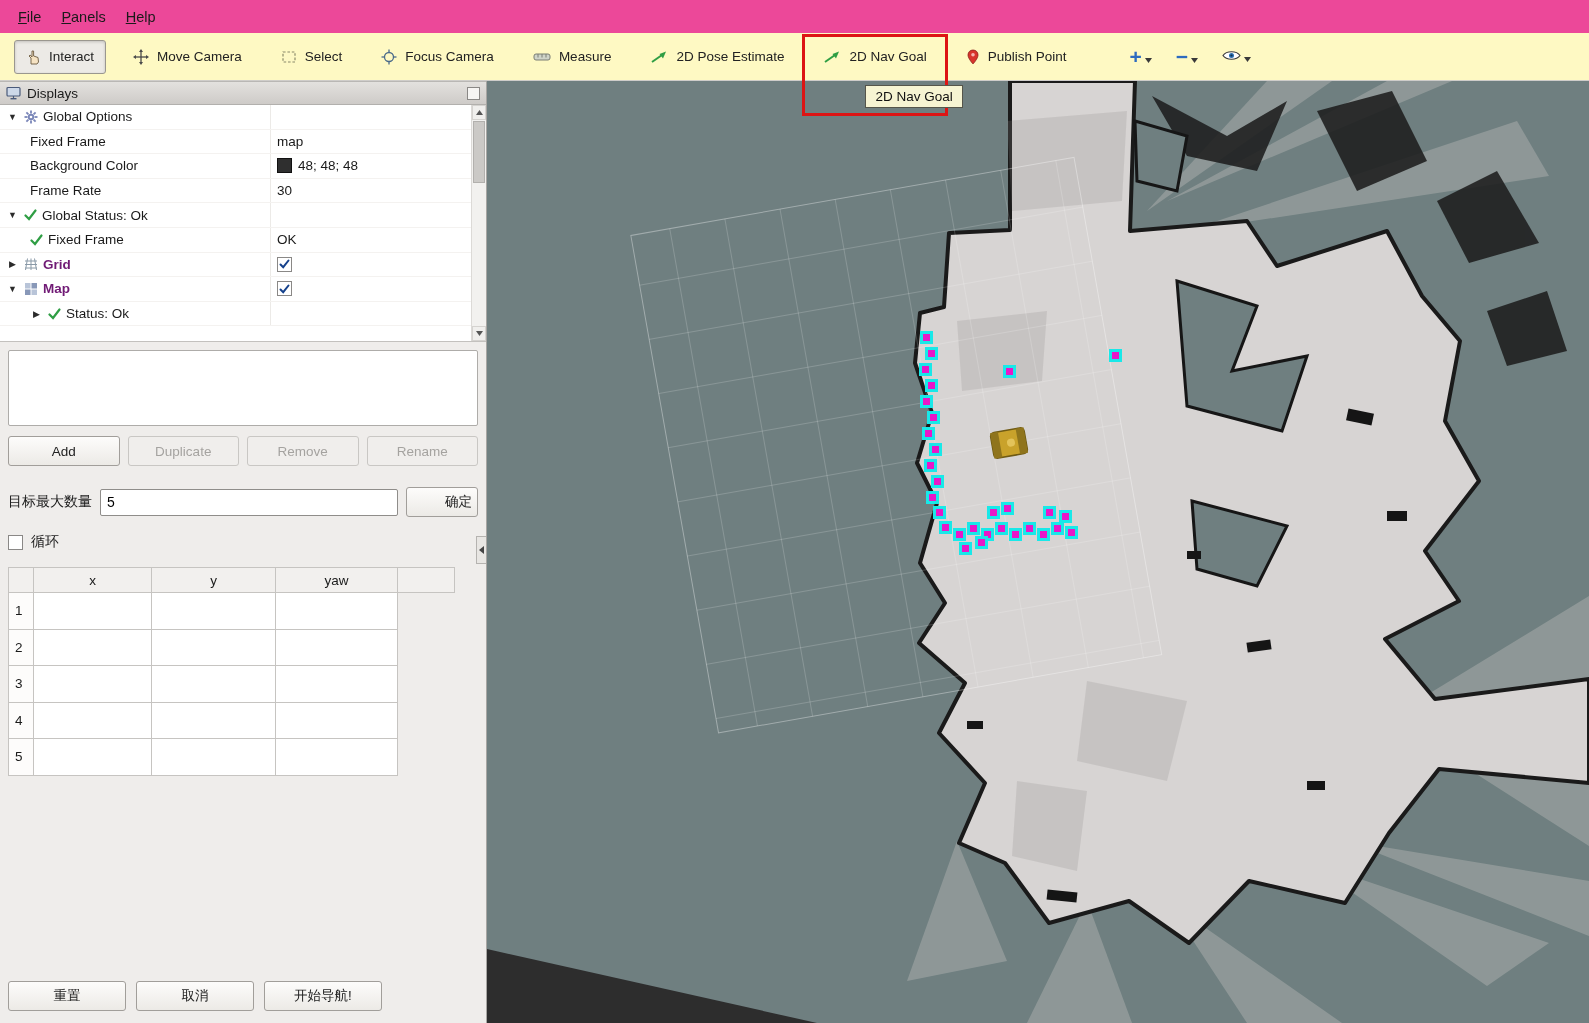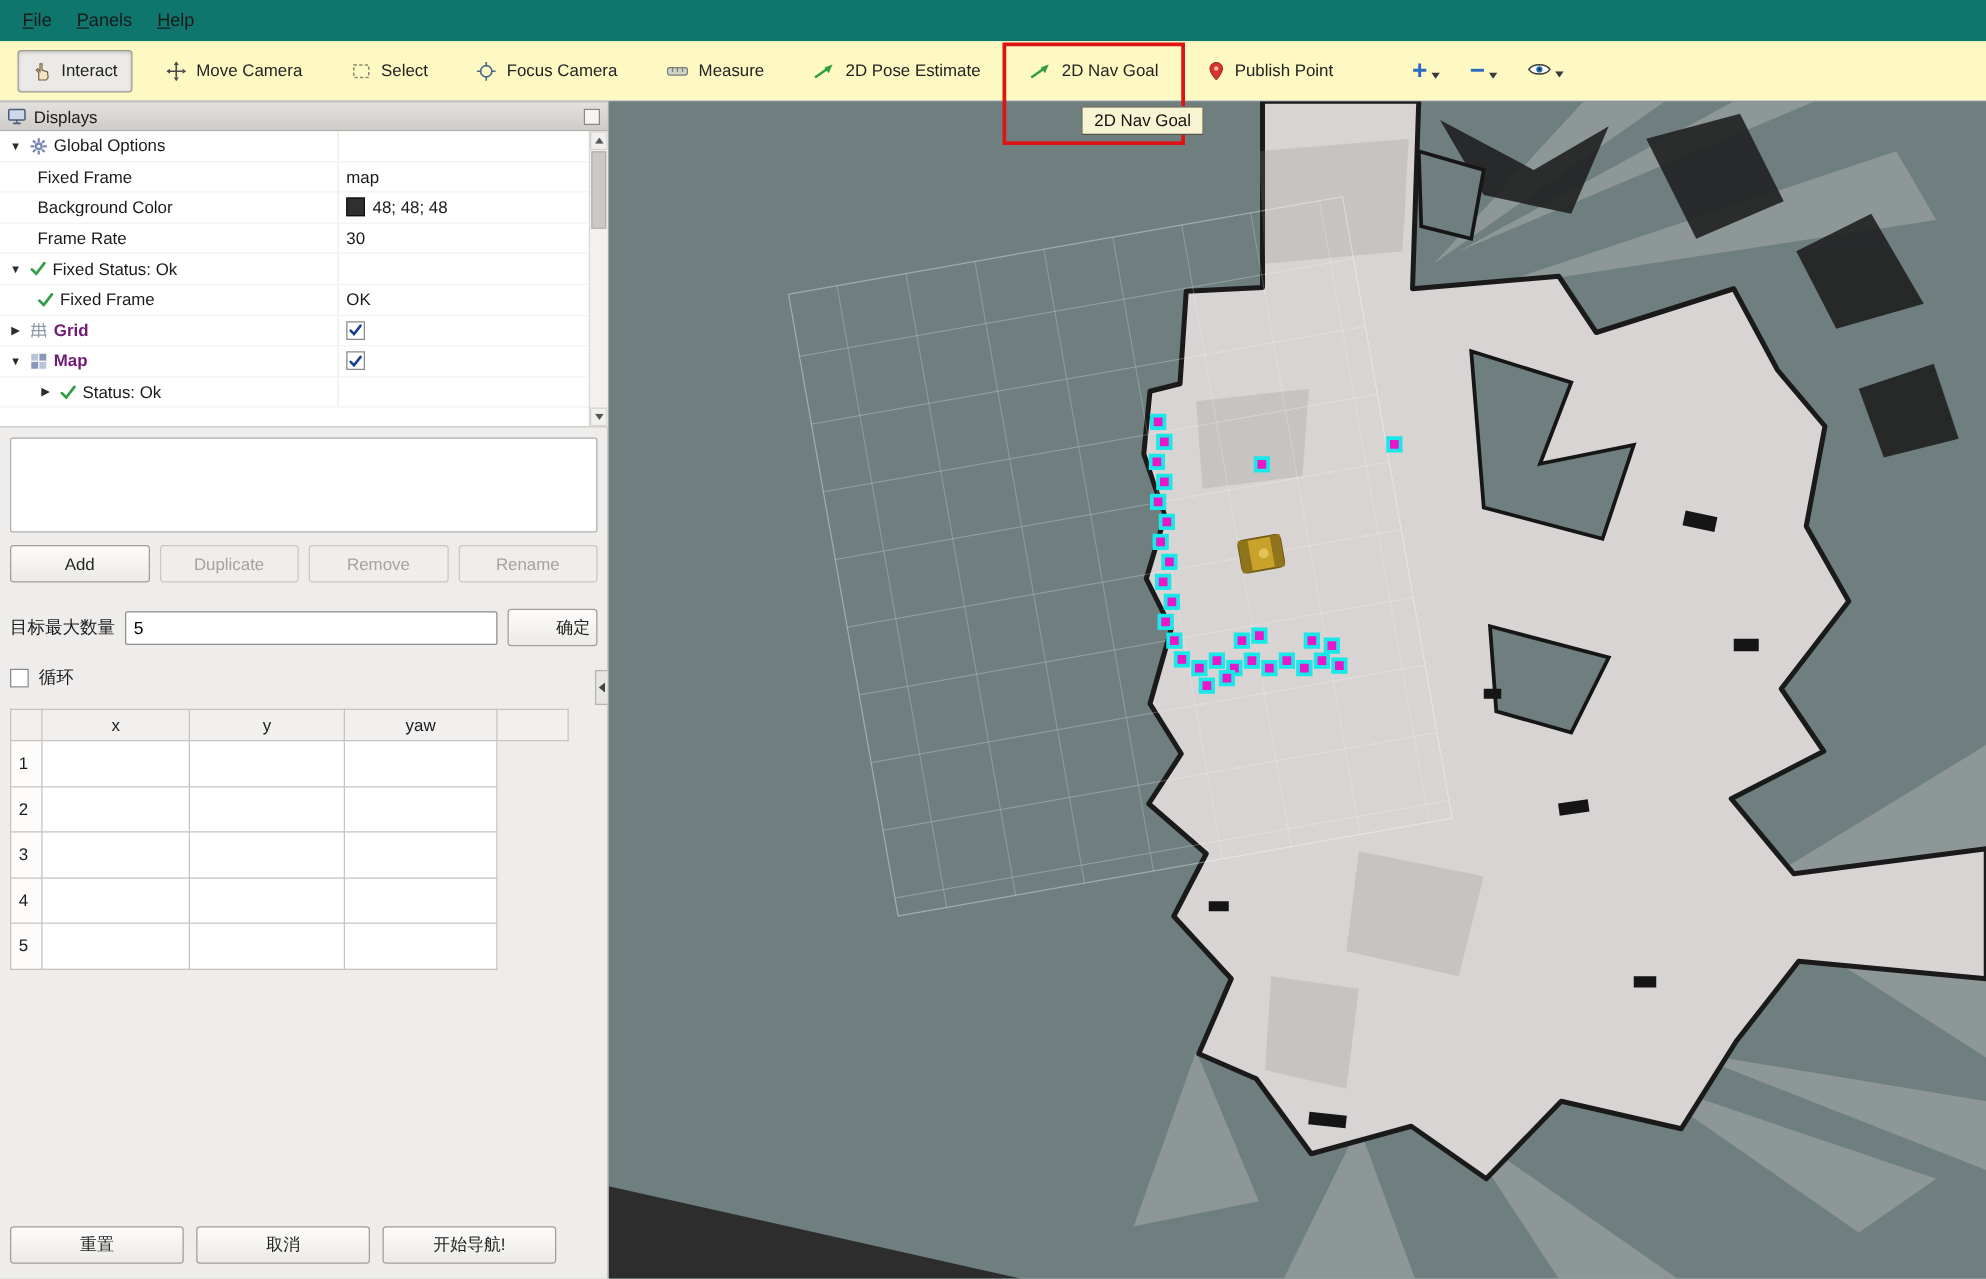"File" .menubar { background: #0f766e -> #ec4899 }
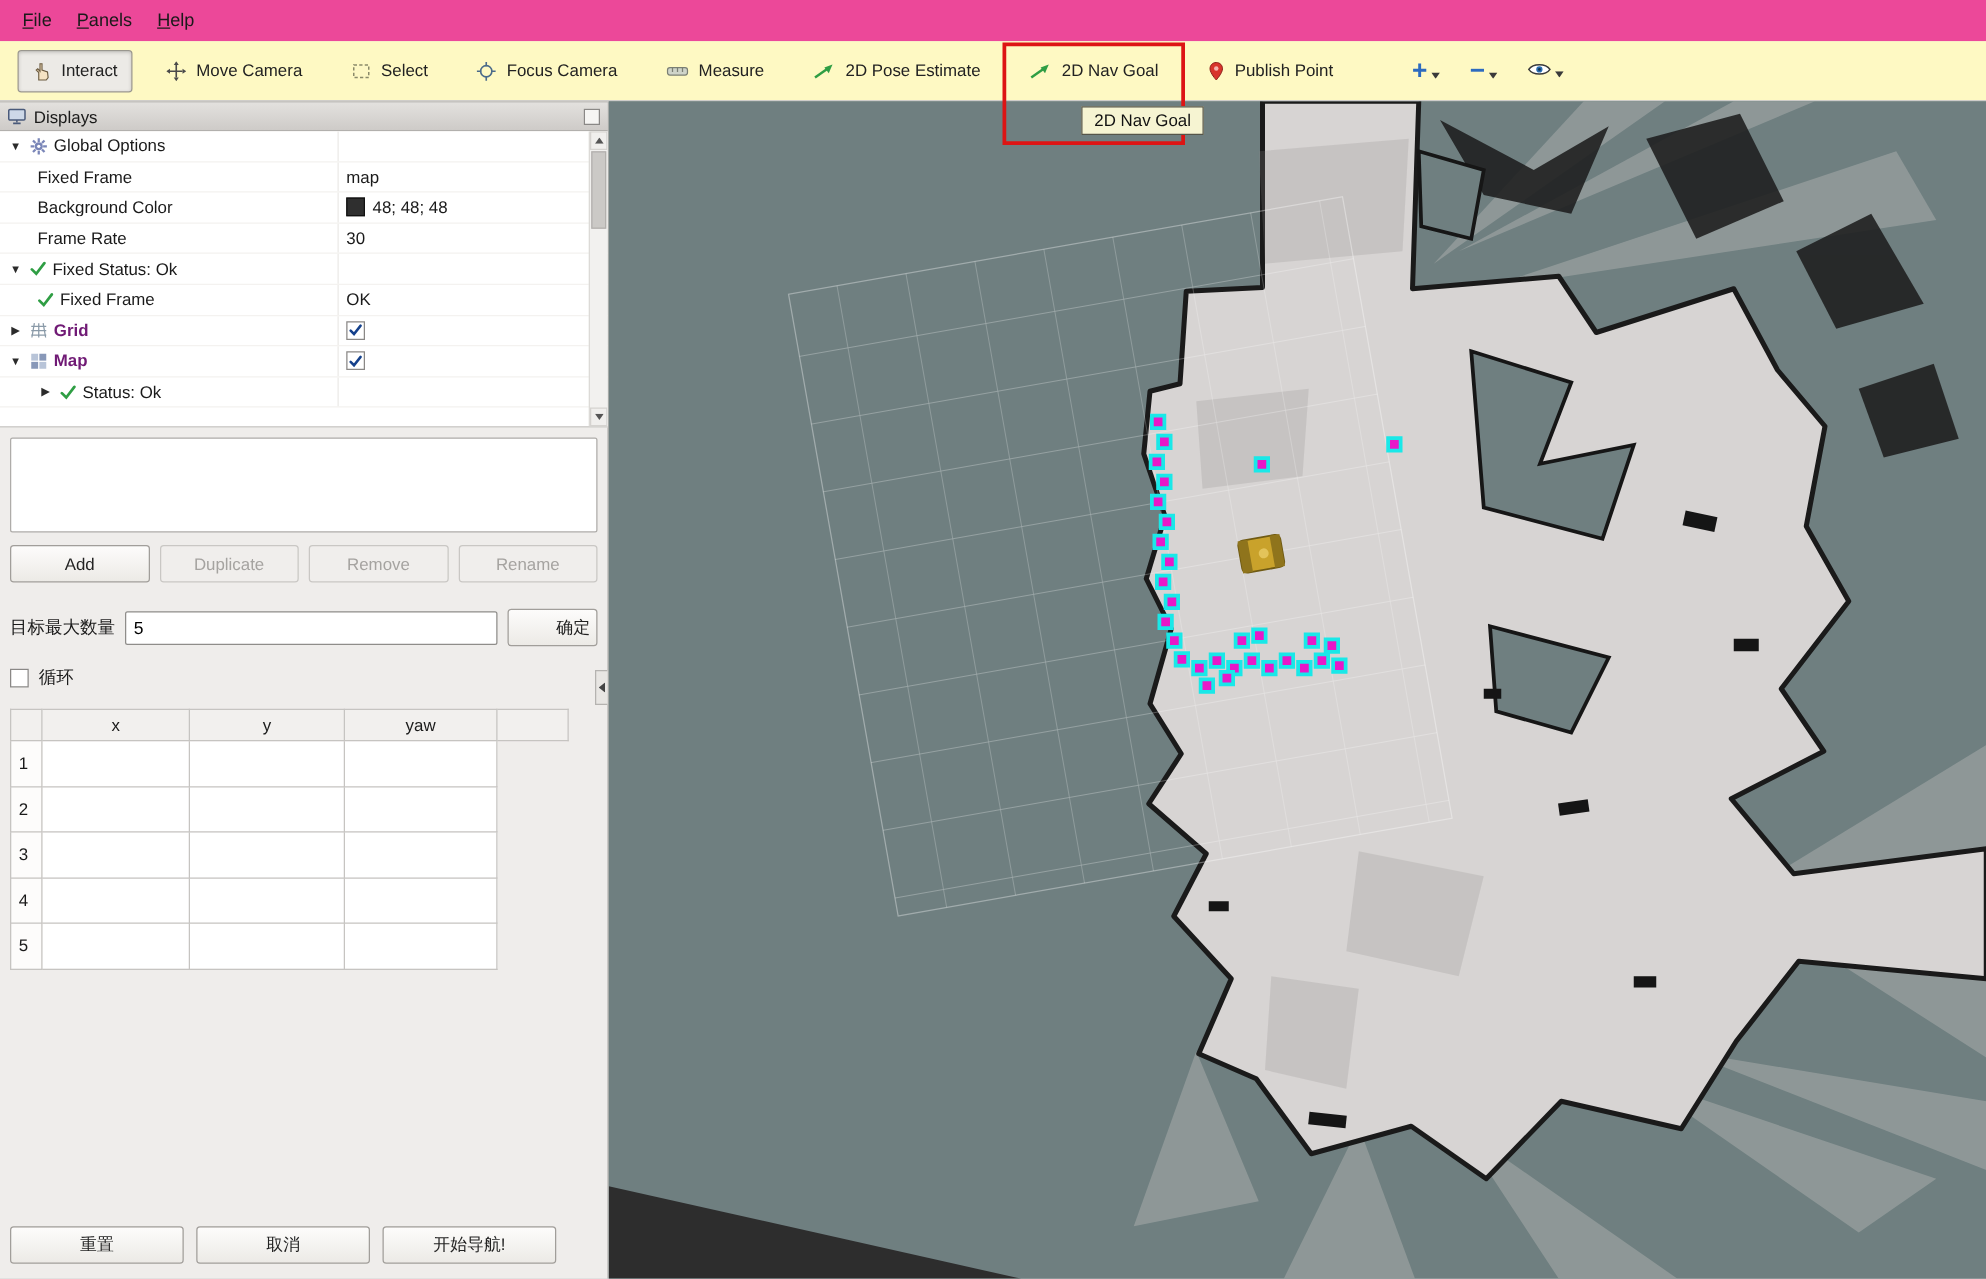"Fixed Status: Ok" span.tree-text { text: Fixed -> Global }
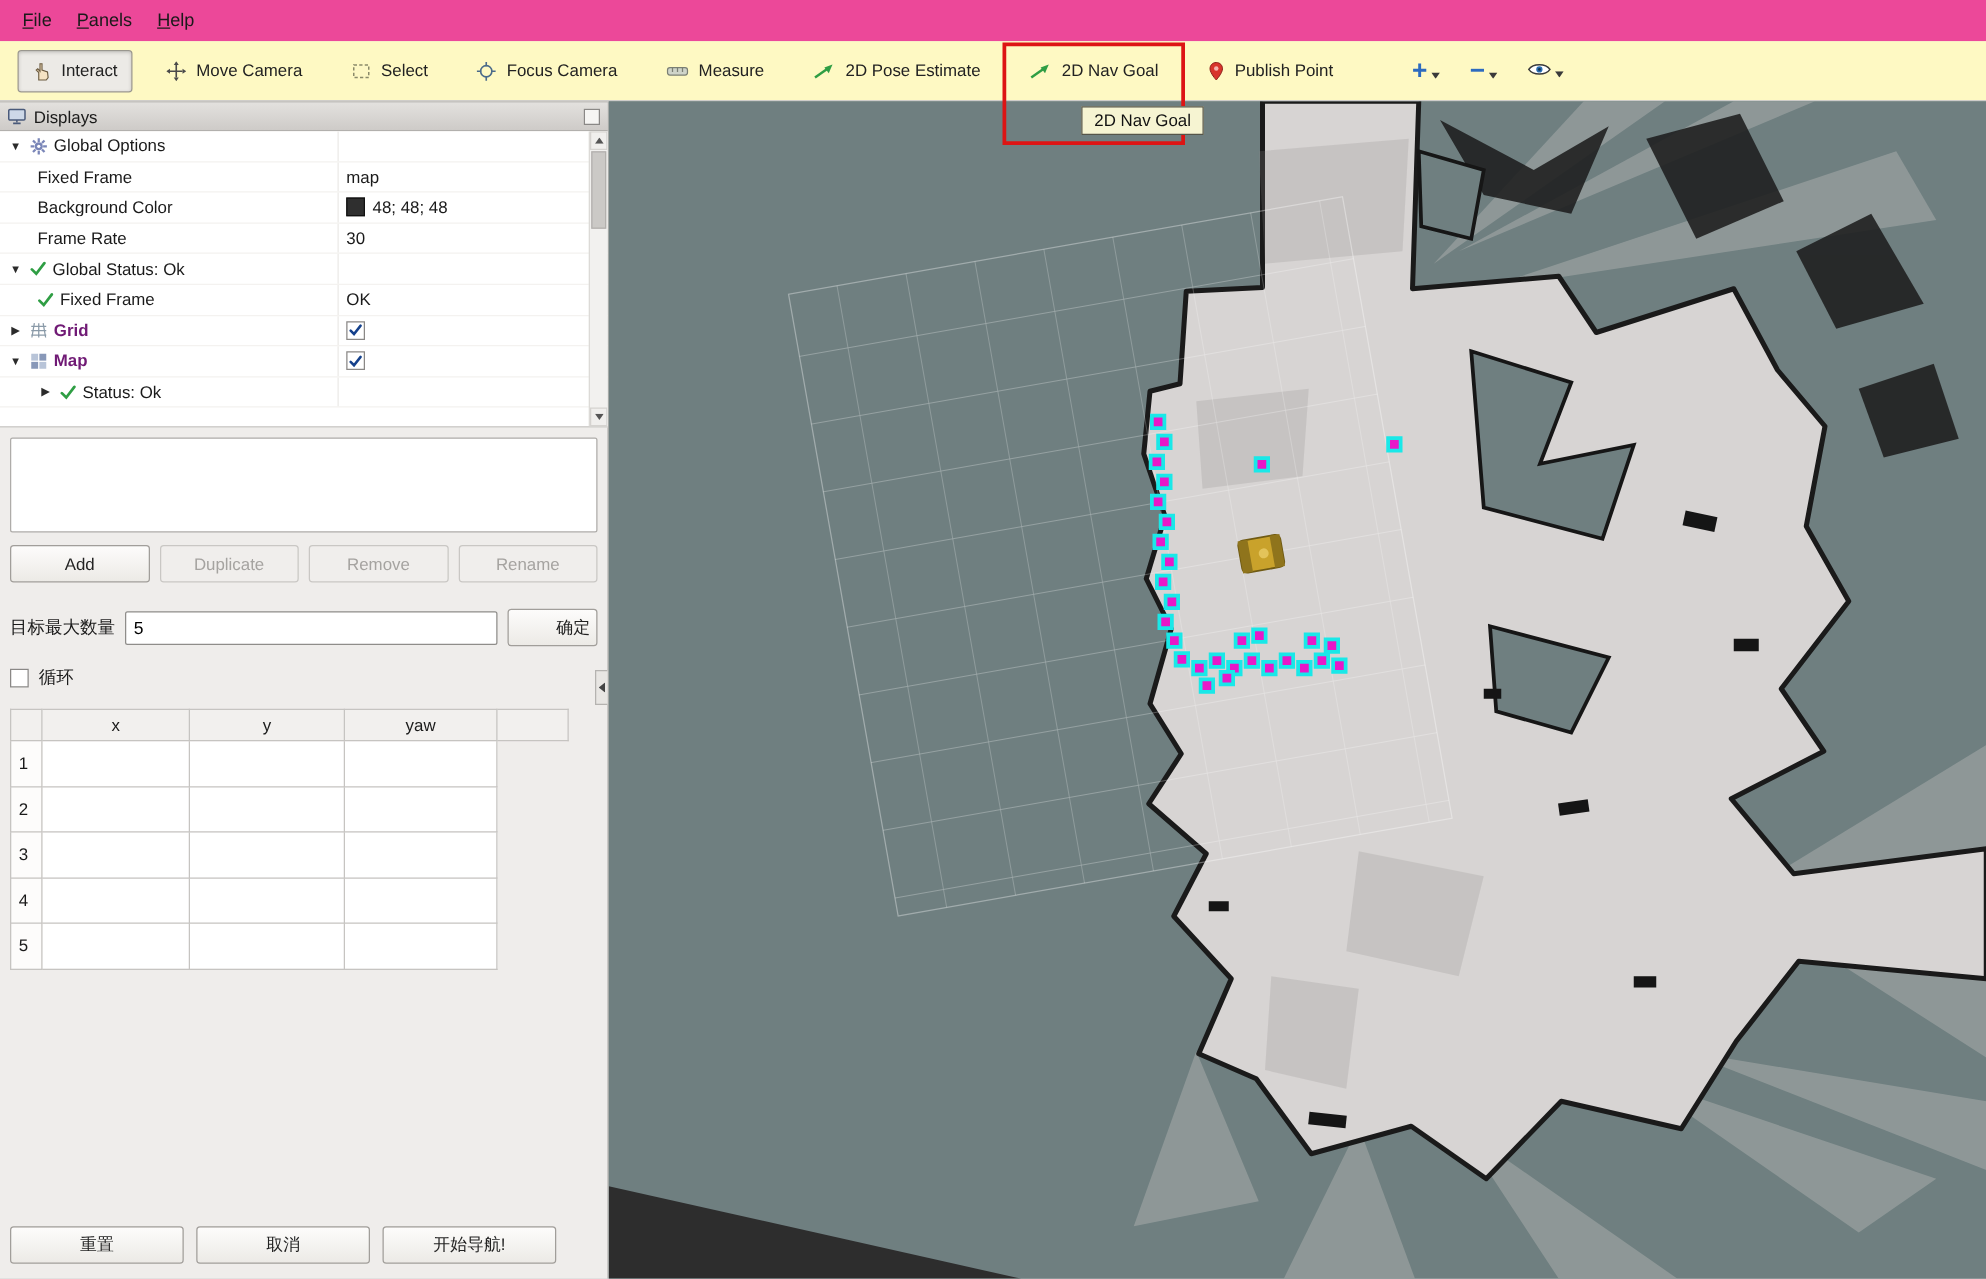"重置" .bottom-btns .pbtn { width: 139px -> 118px }
